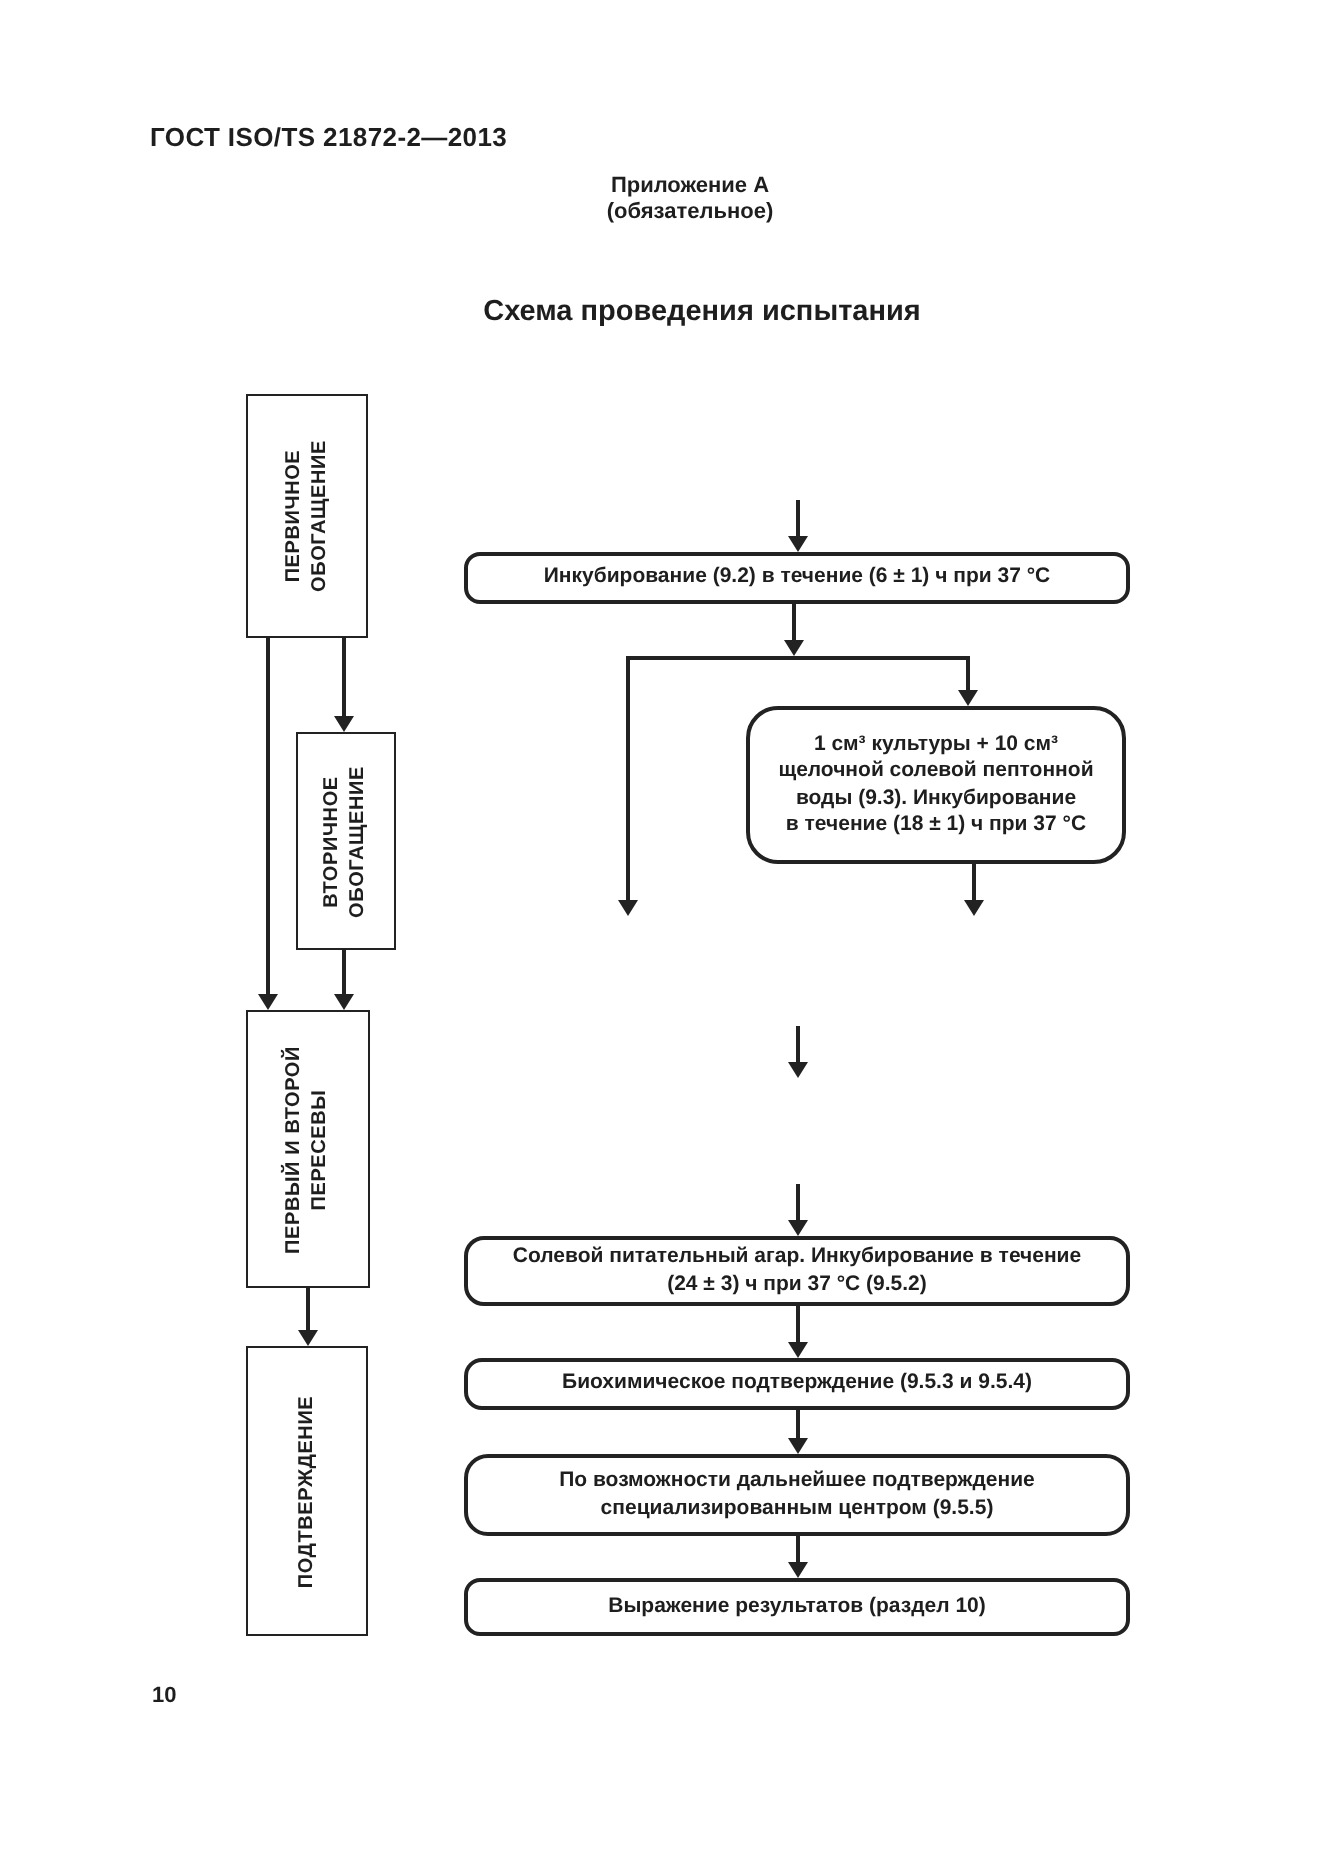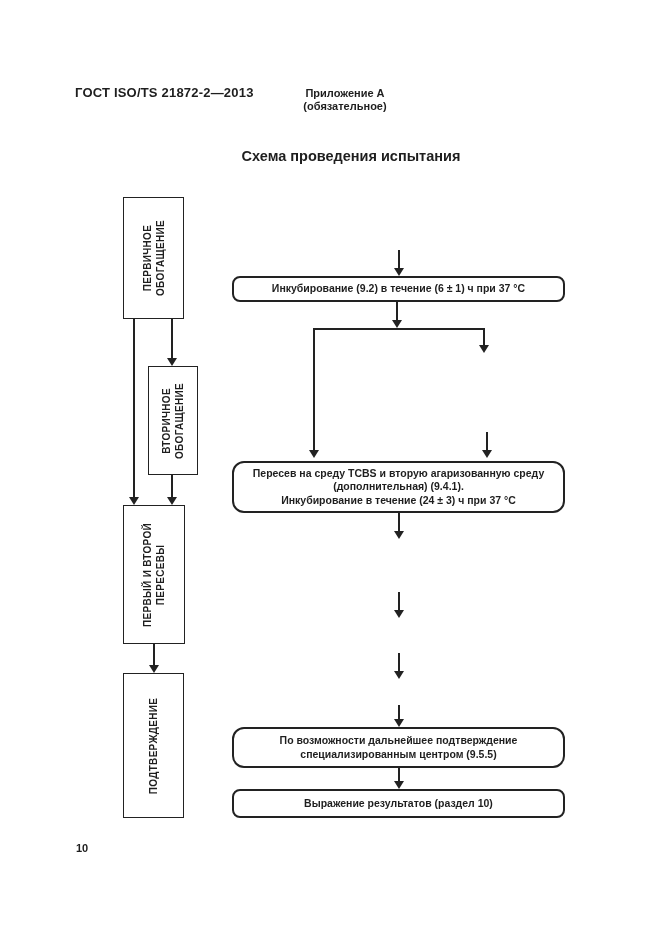"ГОСТ ISO/TS 21872-2—2013" .doc-number { margin-top: 24px -> none }
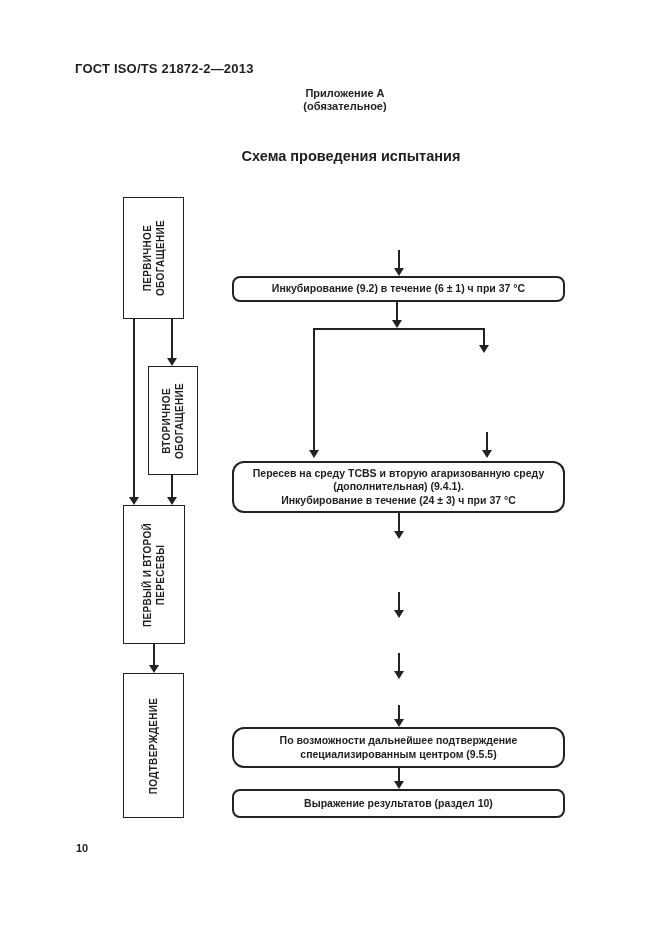"1 см³ культуры + 10" div.fbox { html: none -> <div> <span>1 см³ культуры + 10 см³ щелочной солевой пептонной воды (9.3). Инкубирование в течение (18 ± 1) ч при 37 °С</span> </div> }
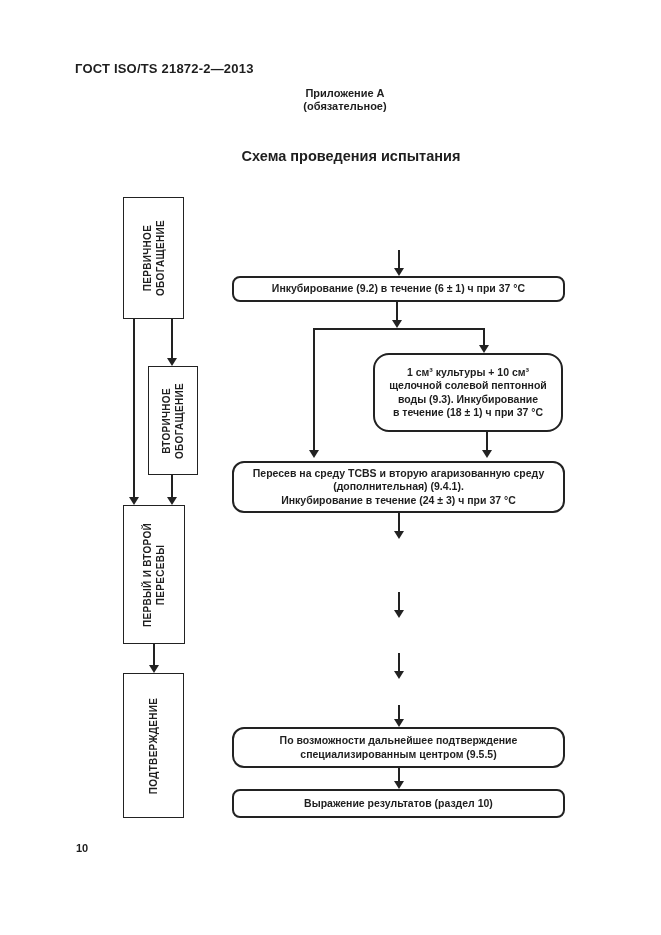"Пересев на среду TCBS и" div.fbox { html: <div> <span>Пересев на среду TCBS и вторую агаризованную среду (дополнительная) (9.4.1). Инкубирование в течение (24 ± 3) ч при 37 °С</span> </div> -> none }
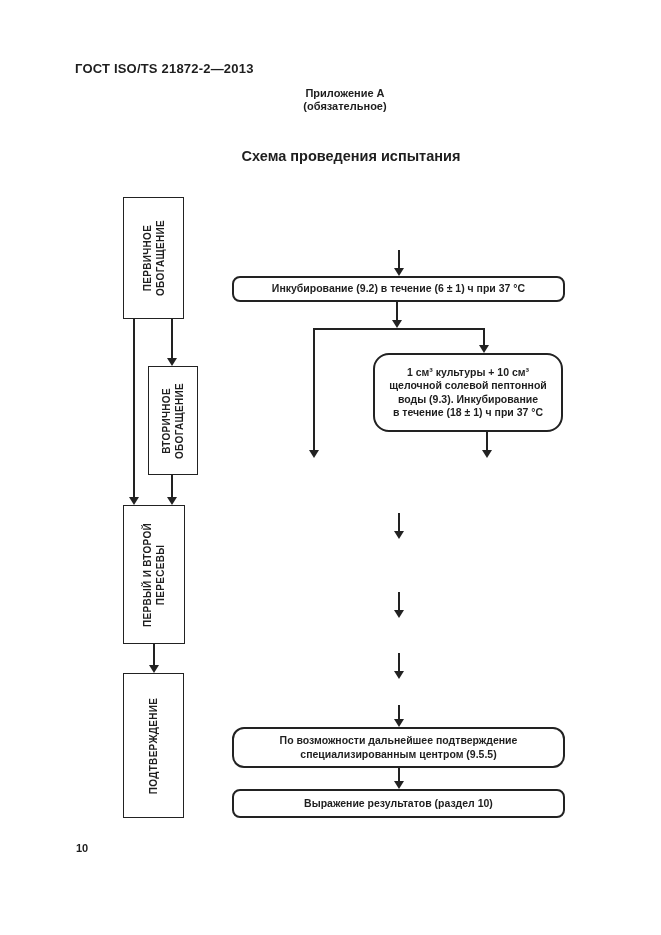"Солевой питательный агар. Инкубирование" div.fbox { html: none -> <div> <span>Солевой питательный агар. Инкубирование в течение (24 ± 3) ч при 37 °С (9.5.2)</span> </div> }
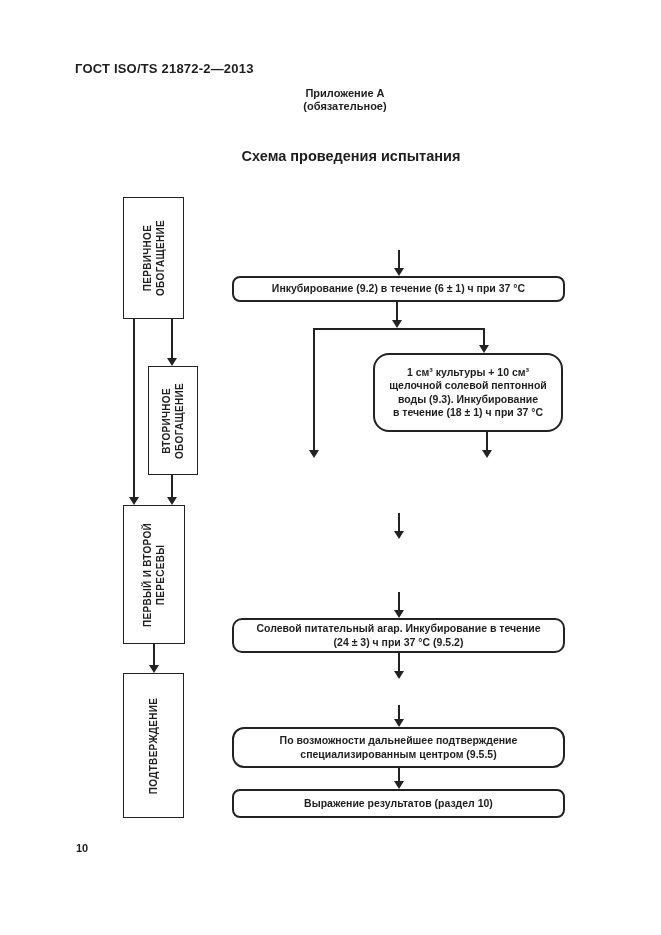"Биохимическое подтверждение (9.5.3 и" div.fbox { html: none -> <div> <span>Биохимическое подтверждение (9.5.3 и 9.5.4)</span> </div> }
